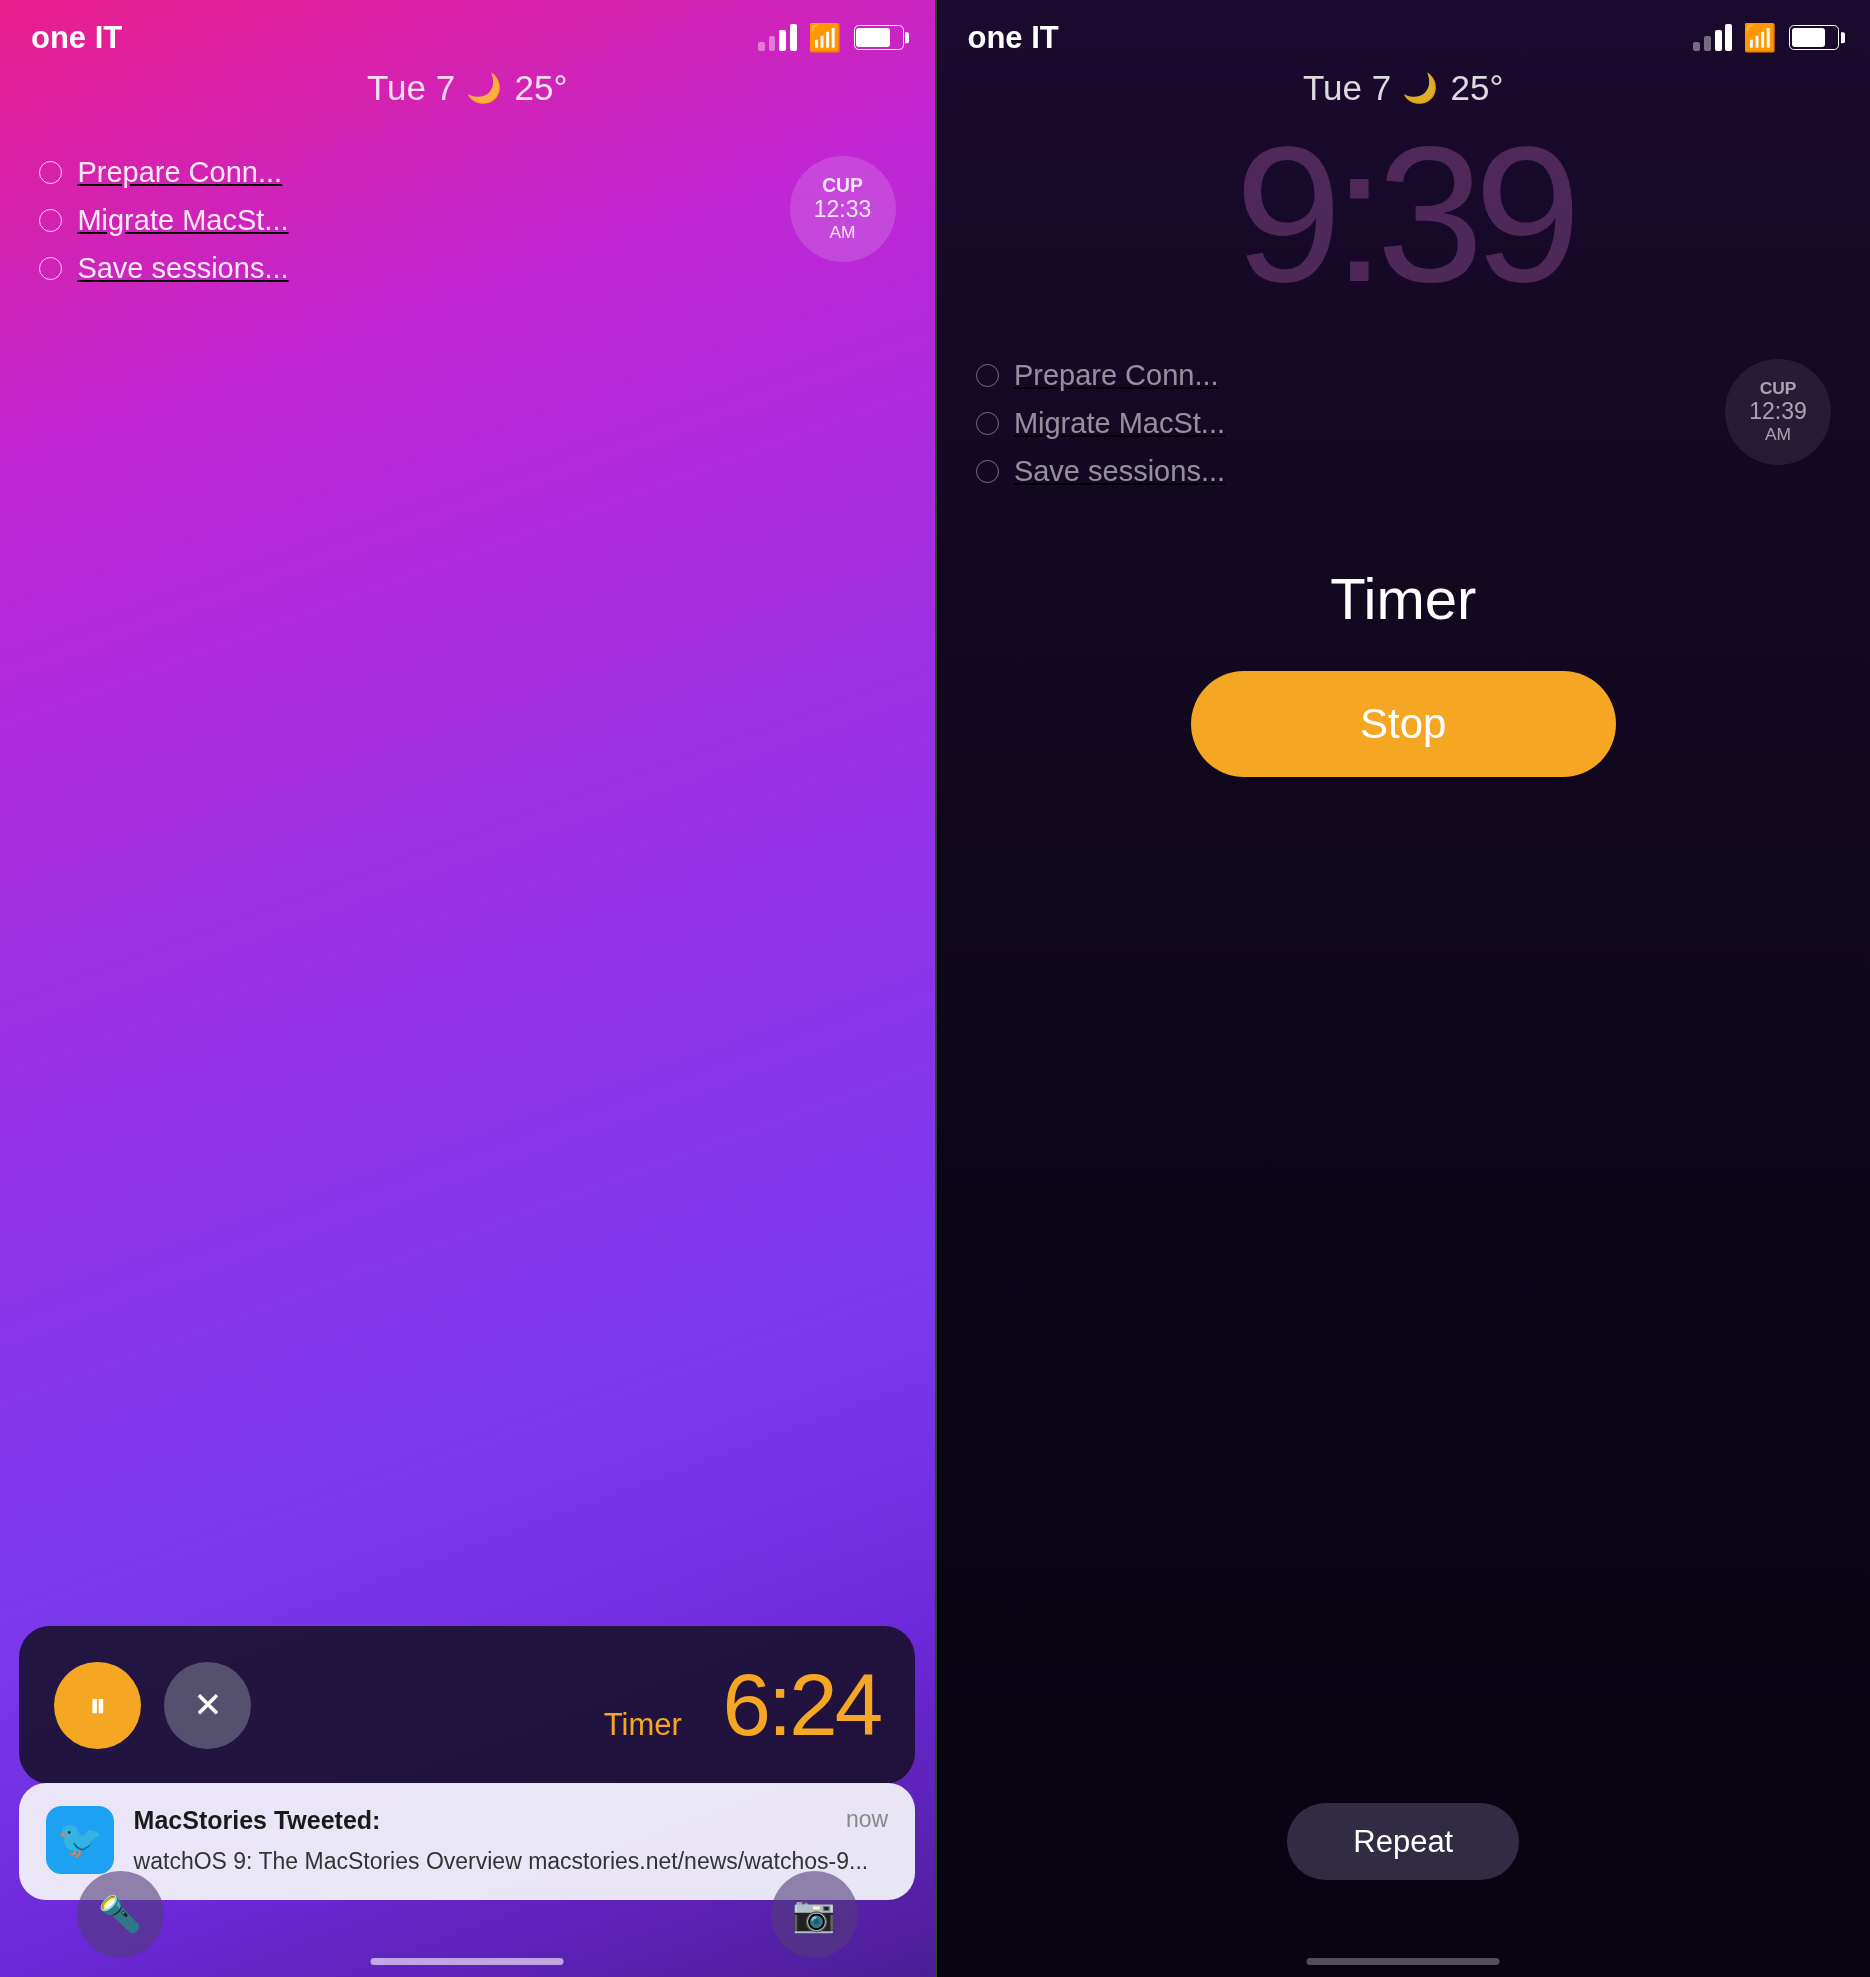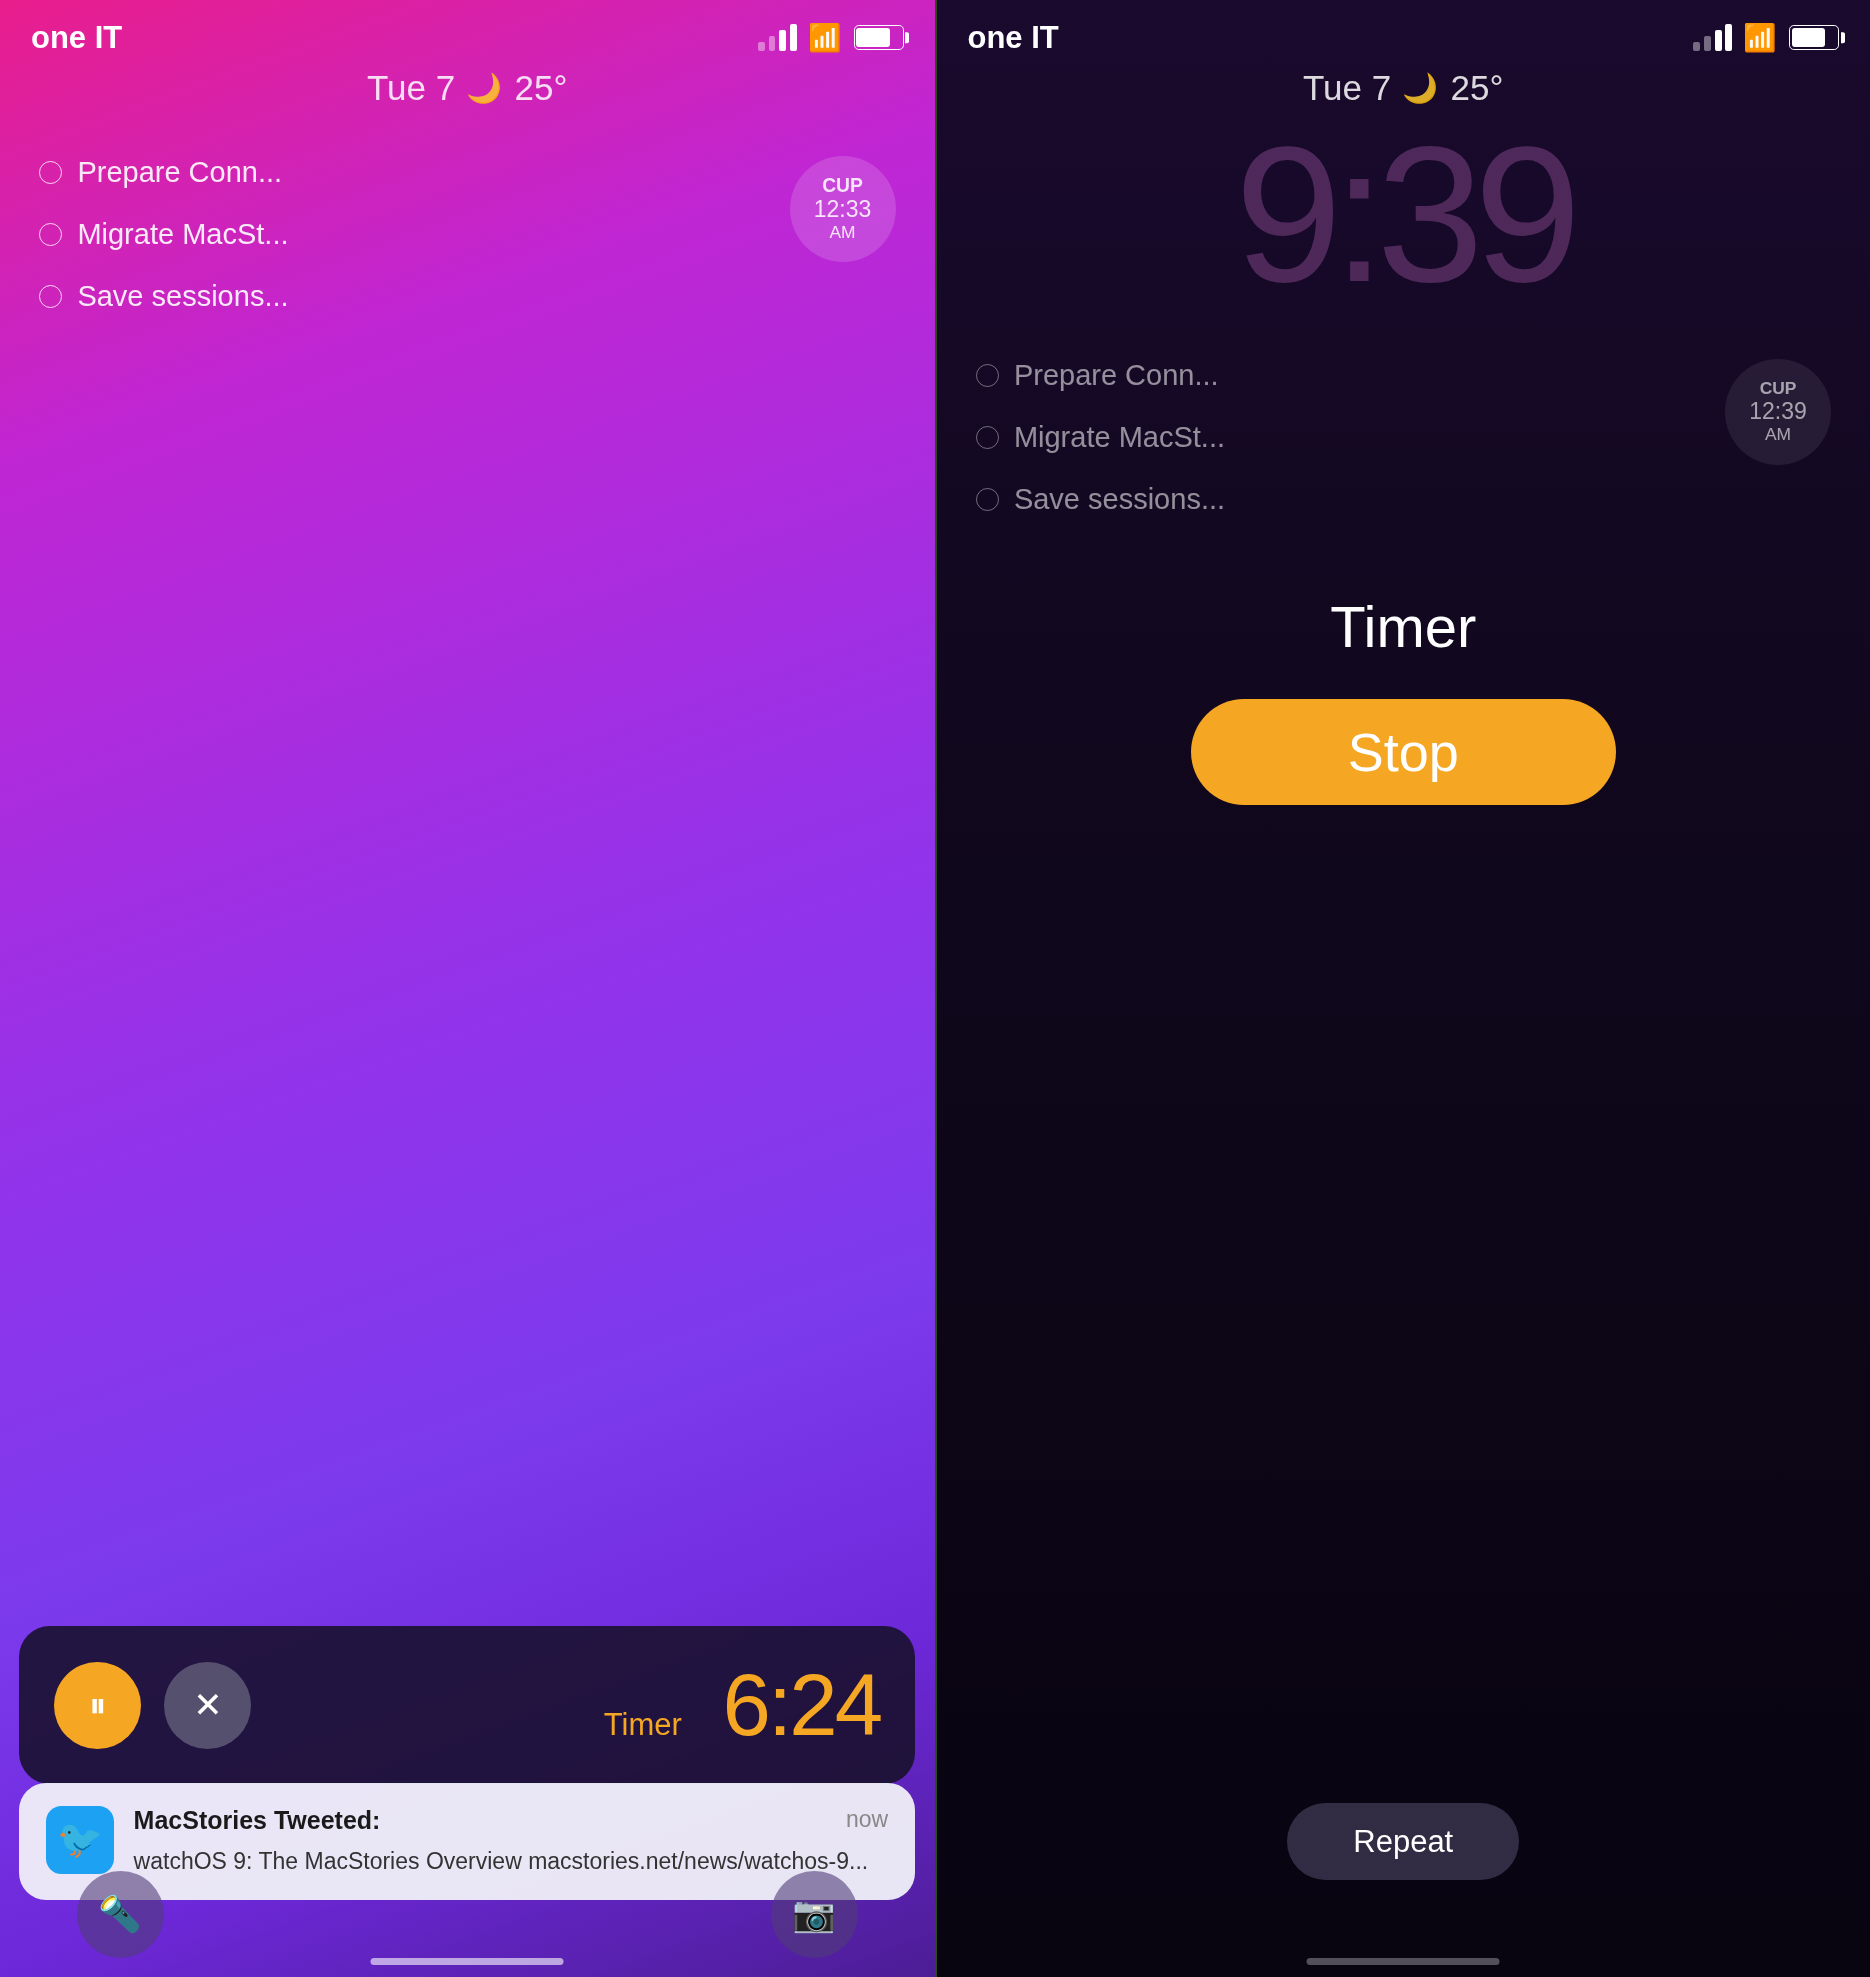"Prepare Conn..." .reminders-widget { gap: 29px -> 15px; text-decoration: none -> underline }
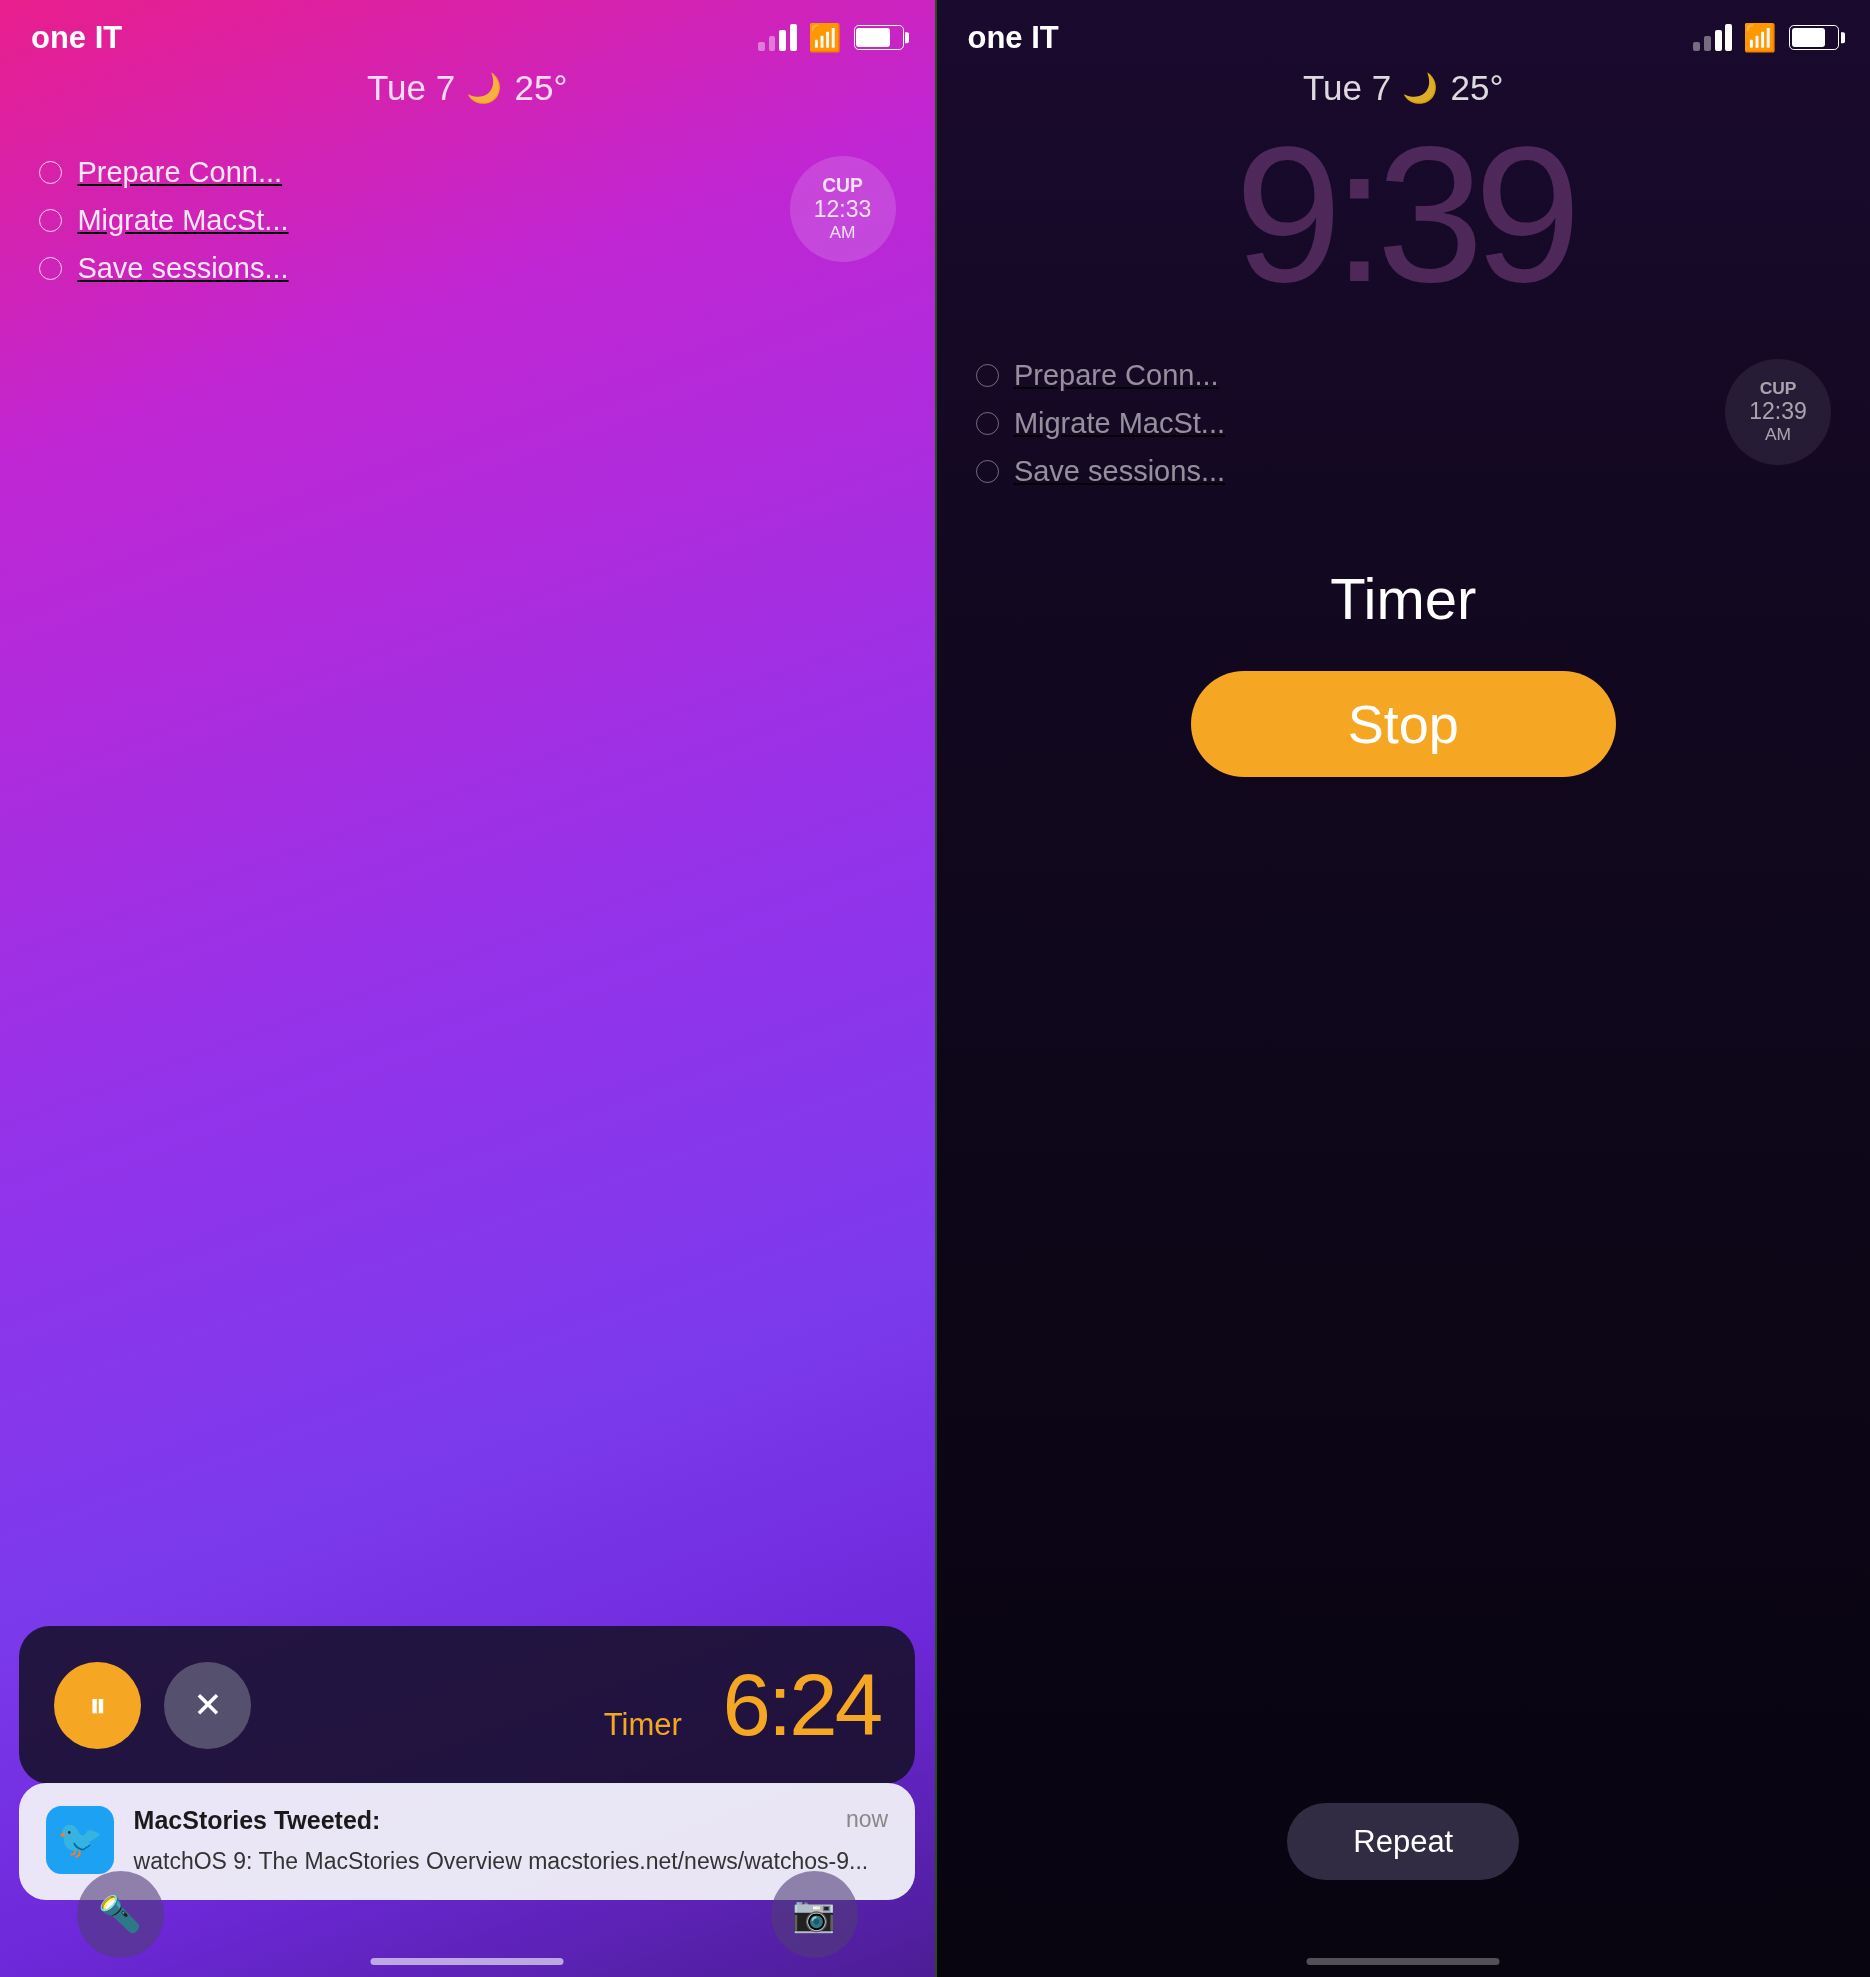"Stop" .stop-label { font-size: 54px -> 42px }
